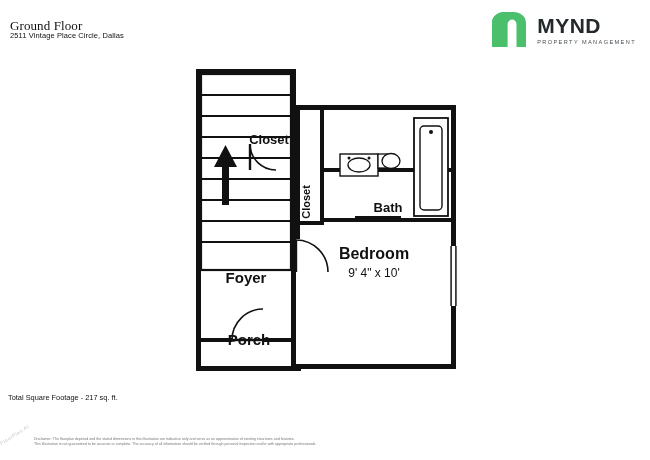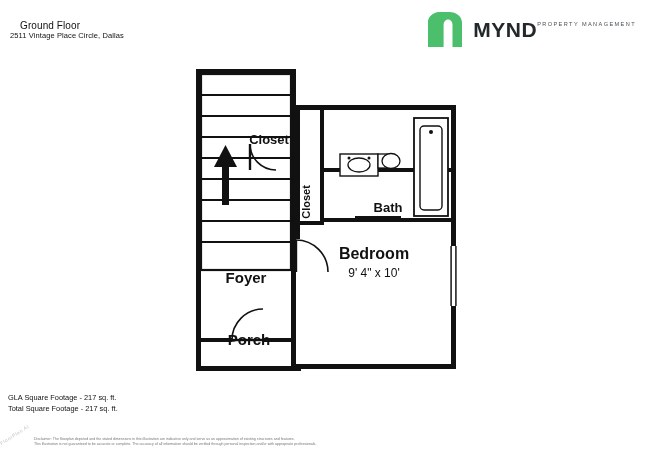"Ground Floor" #header-floor { font-family: none -> Liberation Serif, serif; font-size: 10px -> 13px; left: 20px -> 10px }
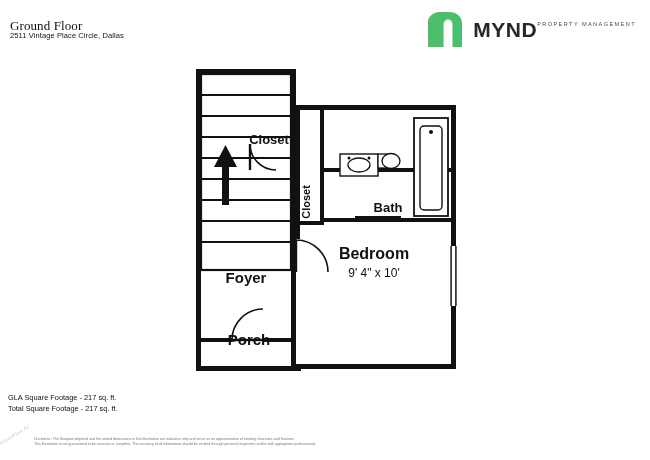"MYND" #logo-text { flex-direction: none -> column }
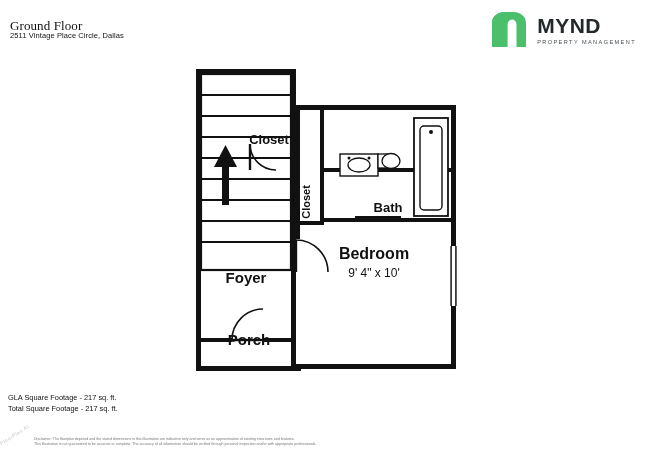"GLA Square Footage - 217" div { html: <div>GLA Square Footage - 217 sq. ft.</div> -> none }
